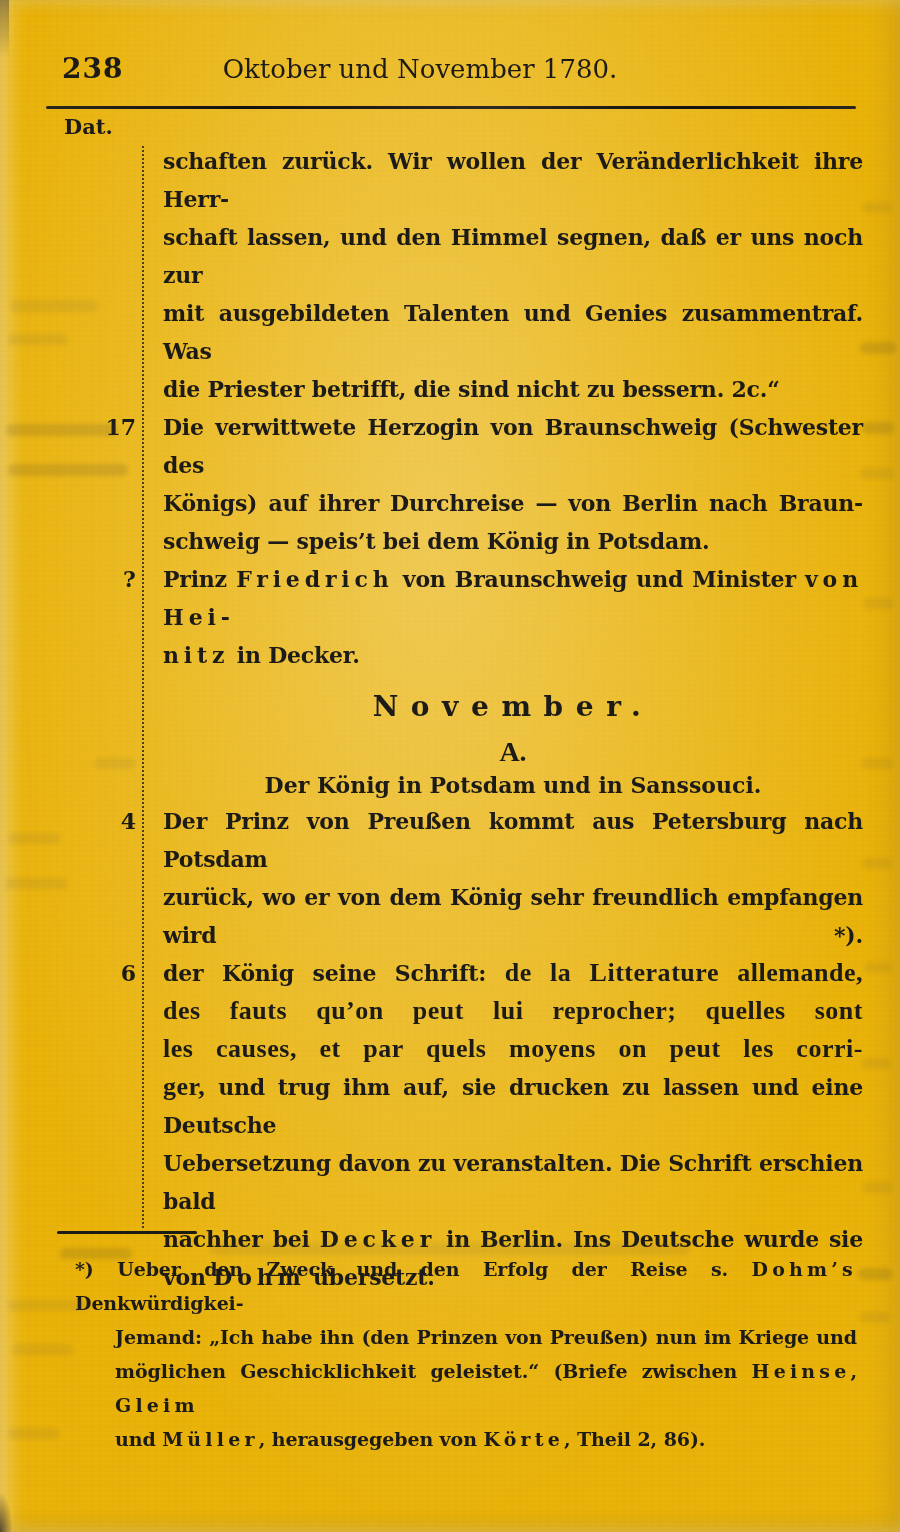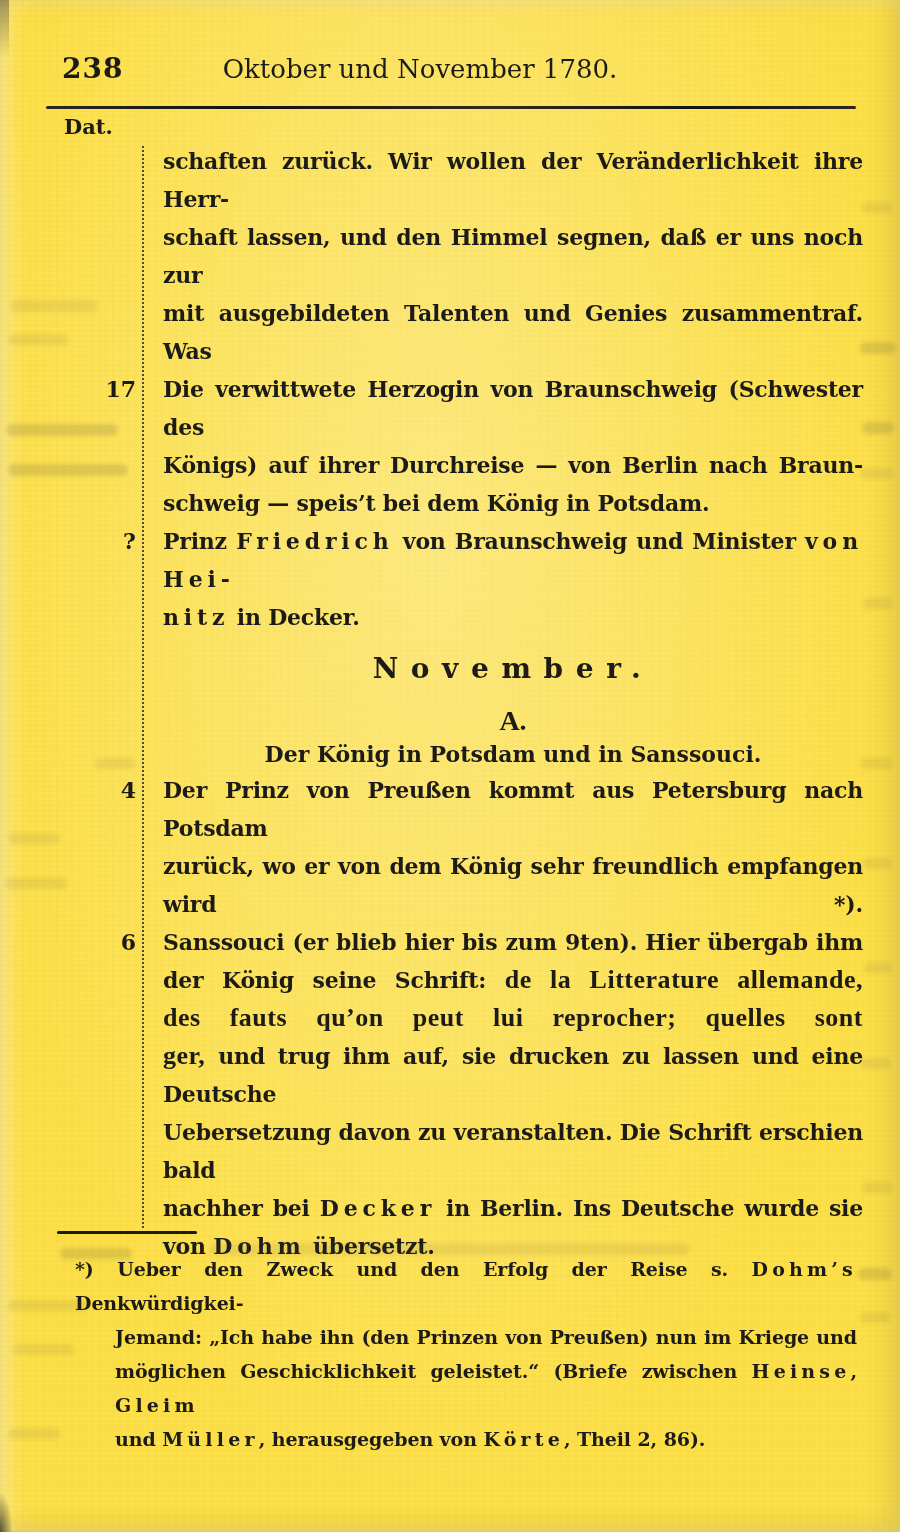"238" .page { background: #fde047 -> #eab308 }
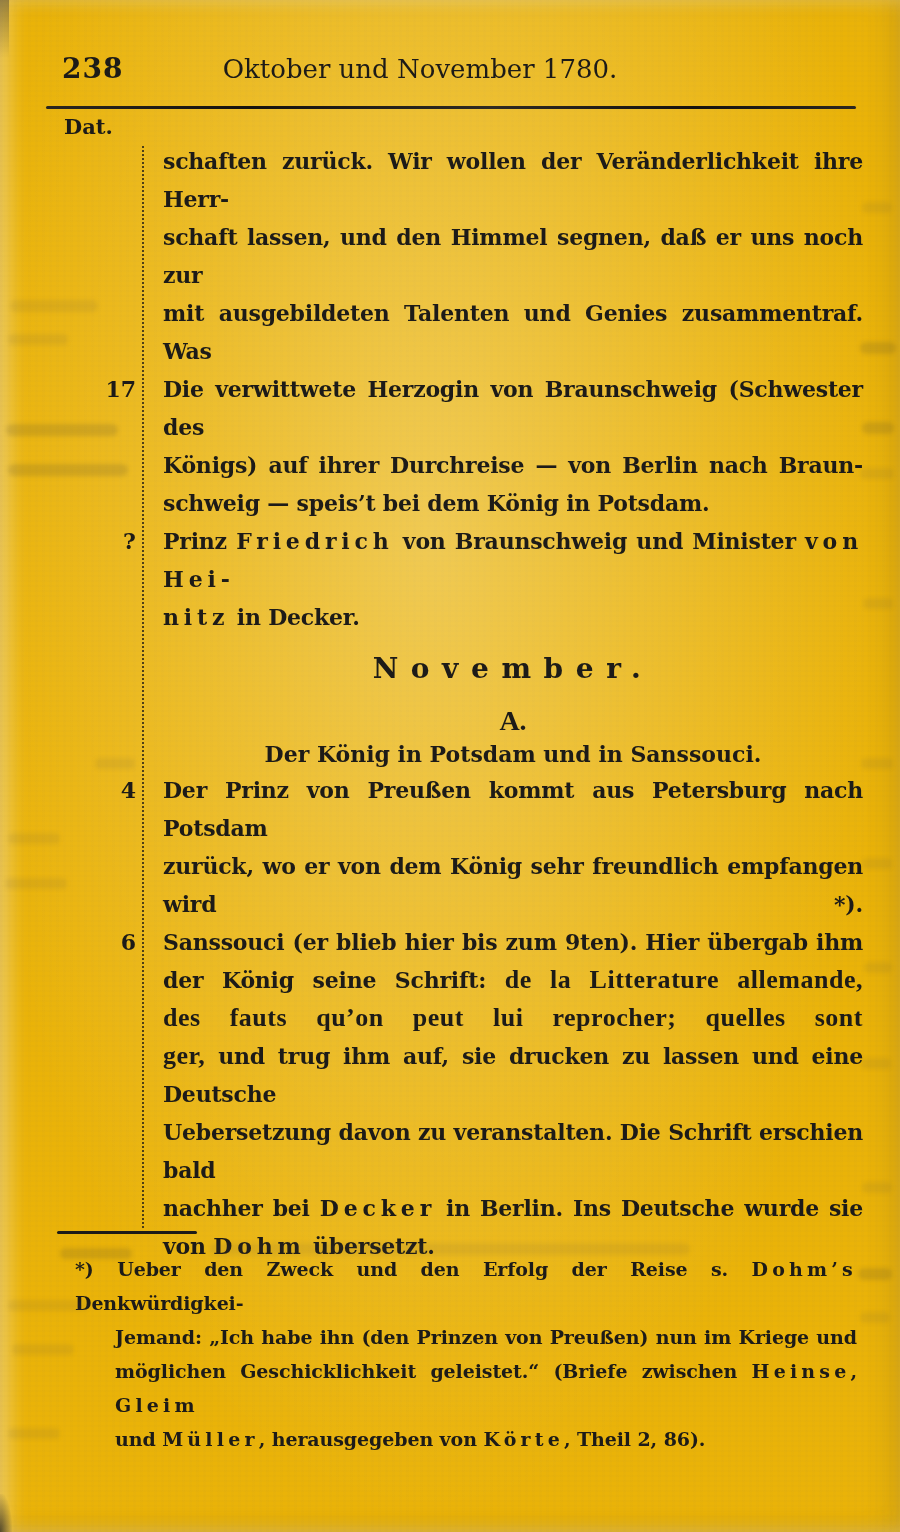"die Priester betrifft, die sind" div.ln { html: none -> <div><span>die Priester betrifft, die sind nicht zu bessern. 2c.“</span></div> }
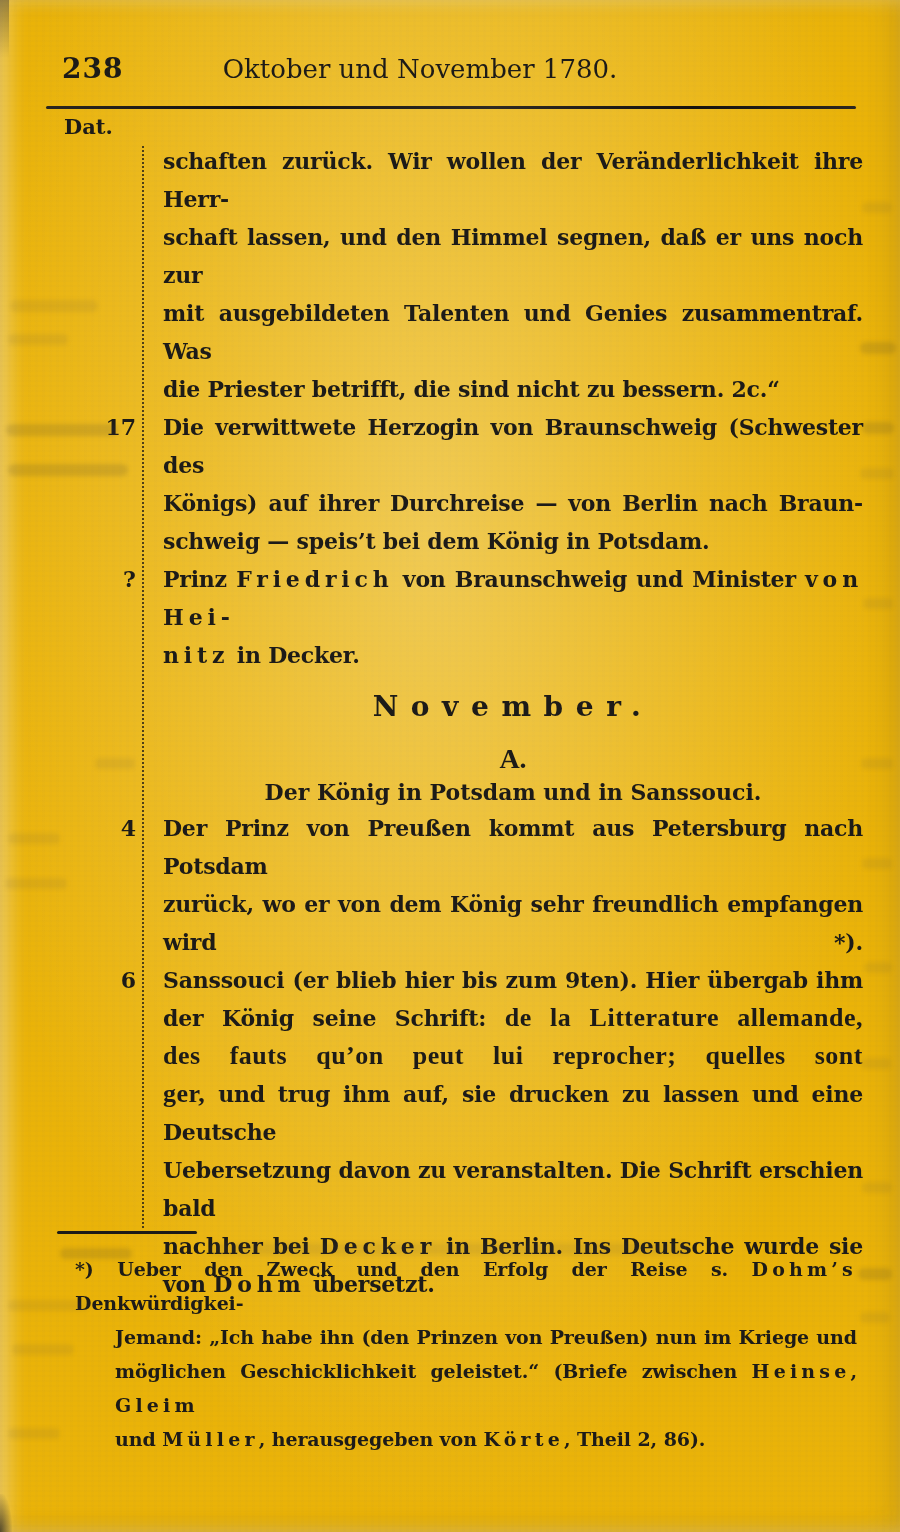"November." .hd-month { margin: 16px 0 20px -> 16px 0 13px }
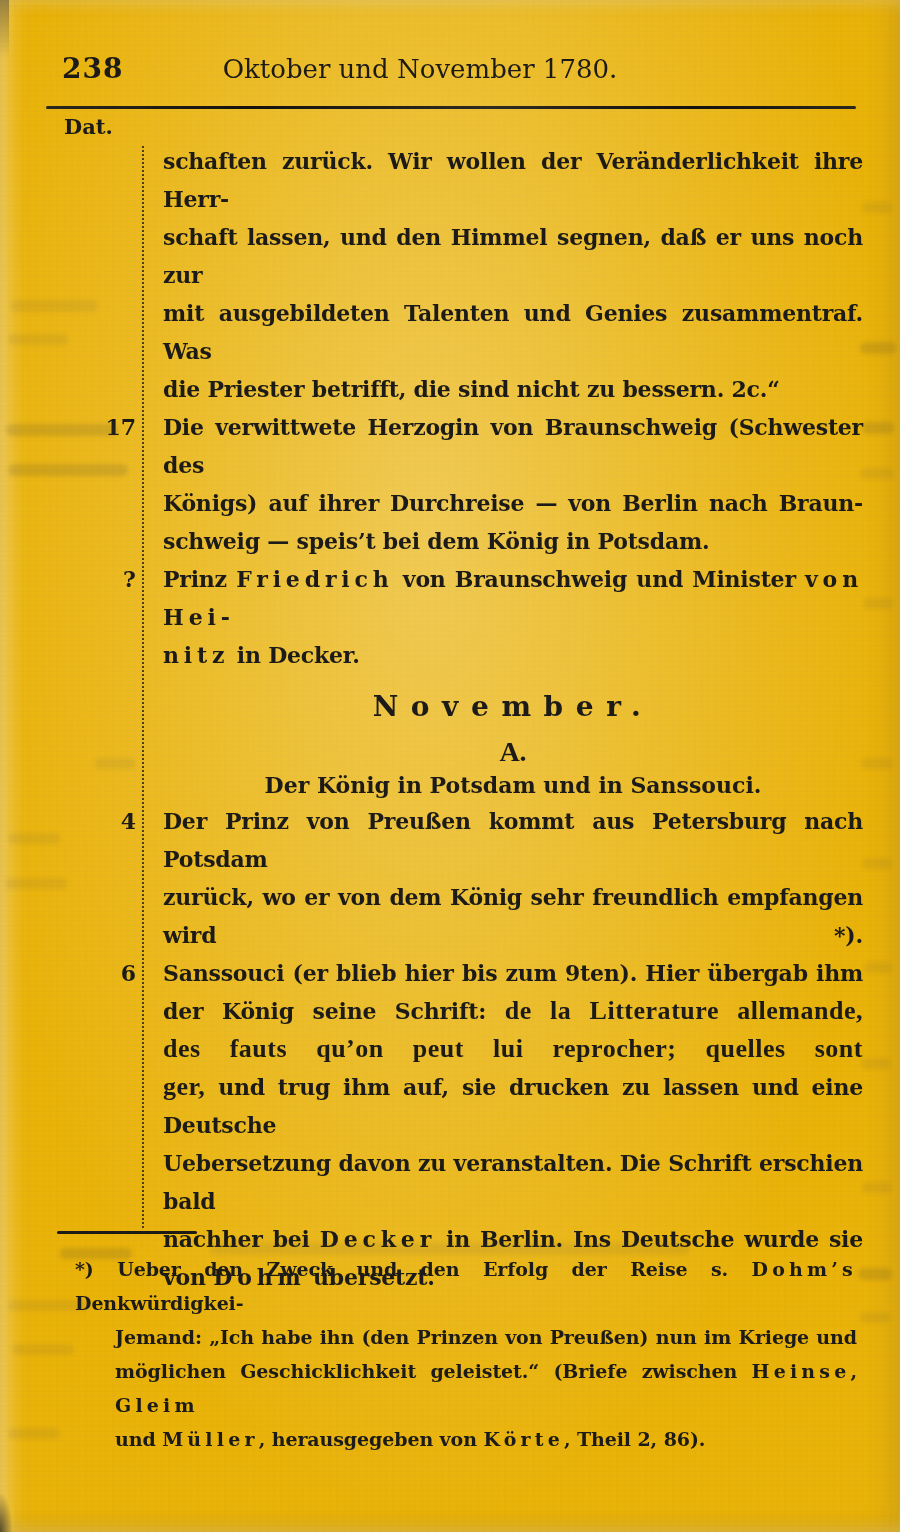"Sanssouci (er blieb hier bis" div.ln { html: <div><span>Sanssouci (er blieb hier bis zum 9ten). Hier übergab ihm</span></div> -> none }
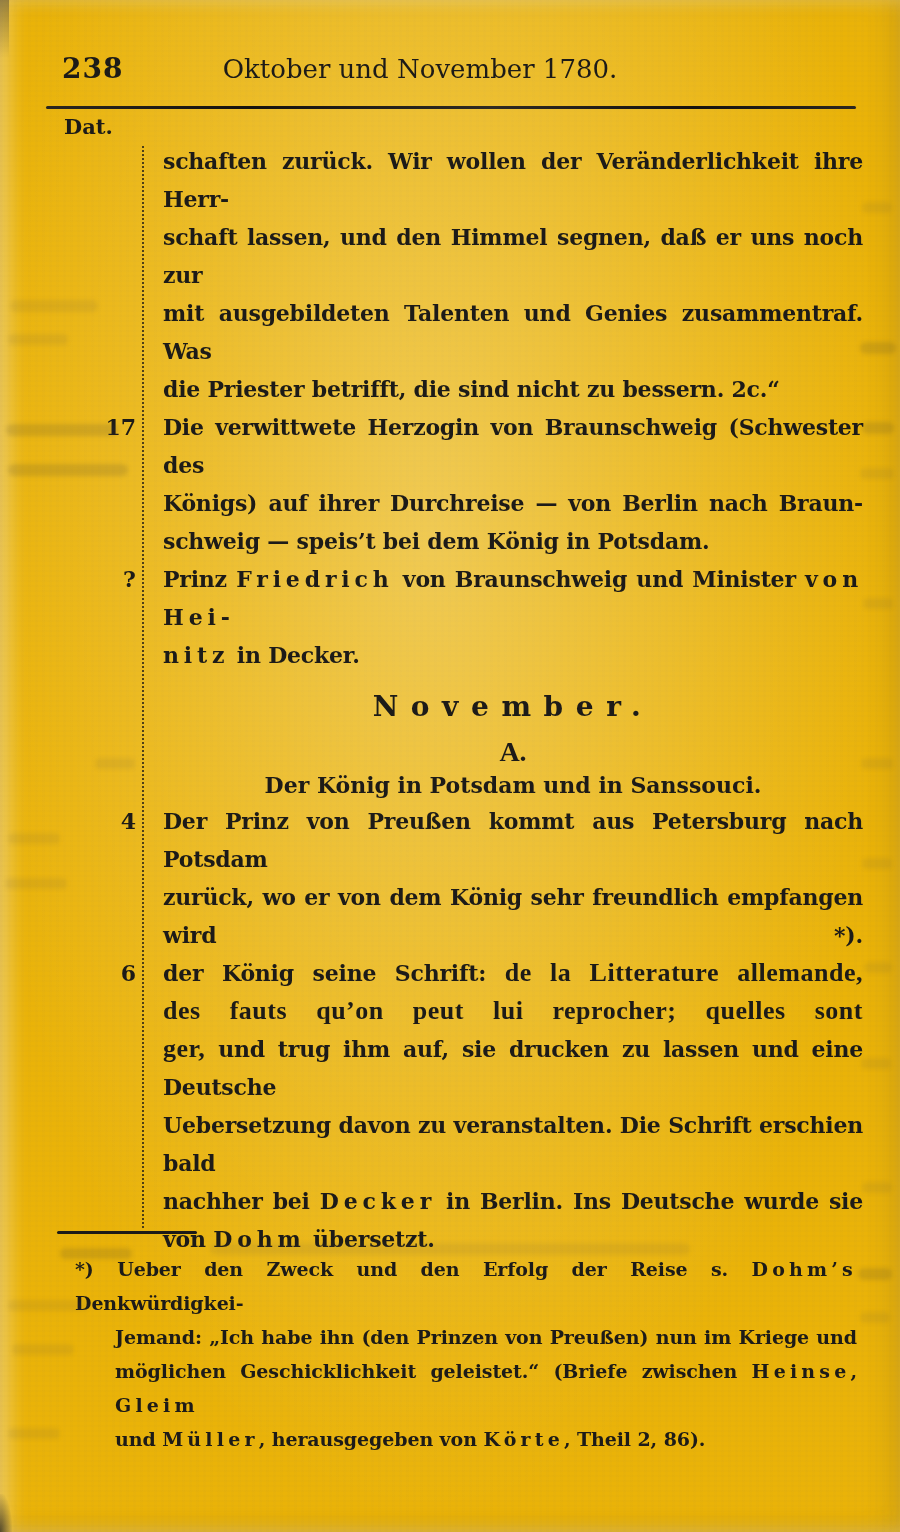"les causes, et par quels" div.ln { html: none -> <div><span>les causes, et par quels moyens on peut les corri-</span></div> }
